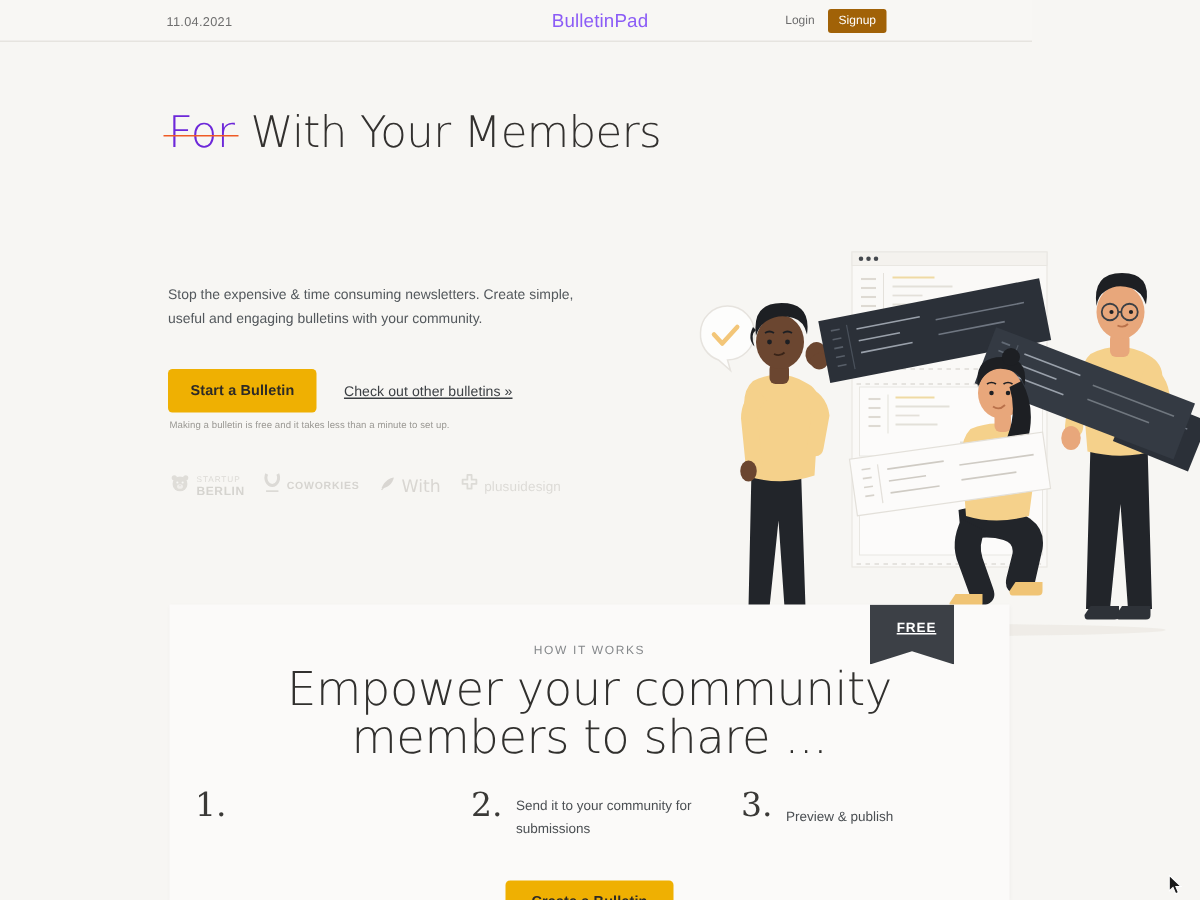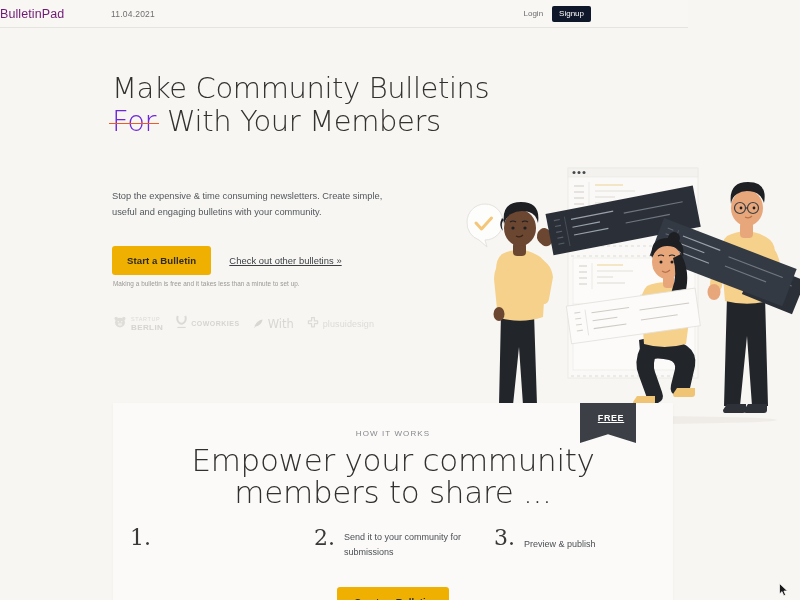"BulletinPad" #topbar-title { color: #701a75 -> #8b5cf6; text-align: none -> center }
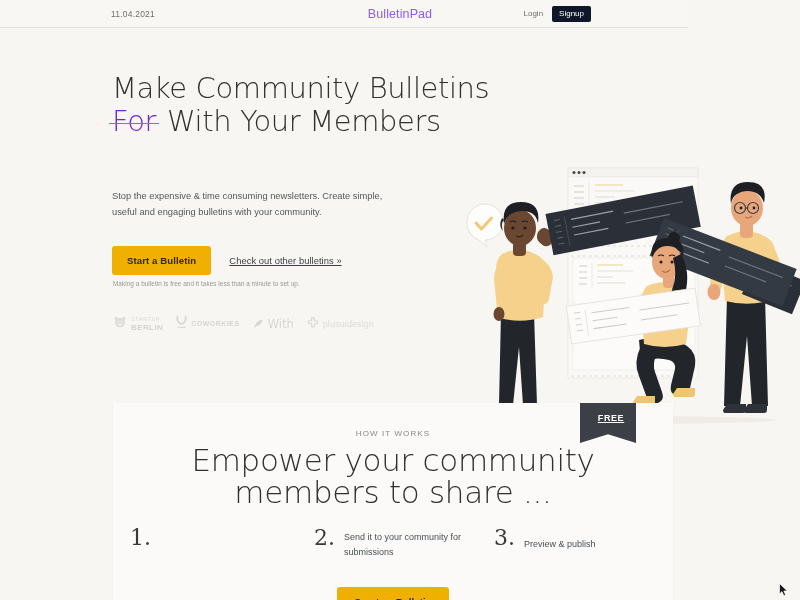"Signup" .signup-btn { background: #0f172a -> #a16207 }
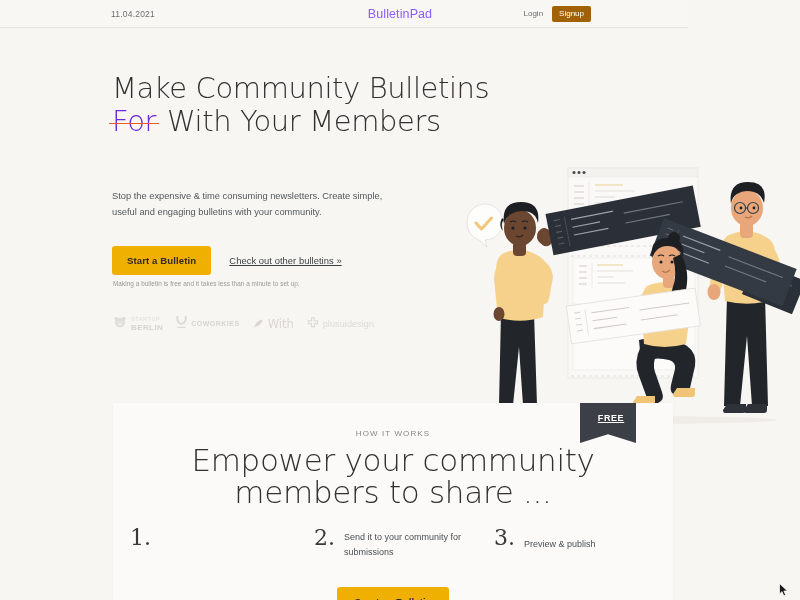"Make Community Bulletins" span { html: <span>Make Community Bulletins</span> -> none }
